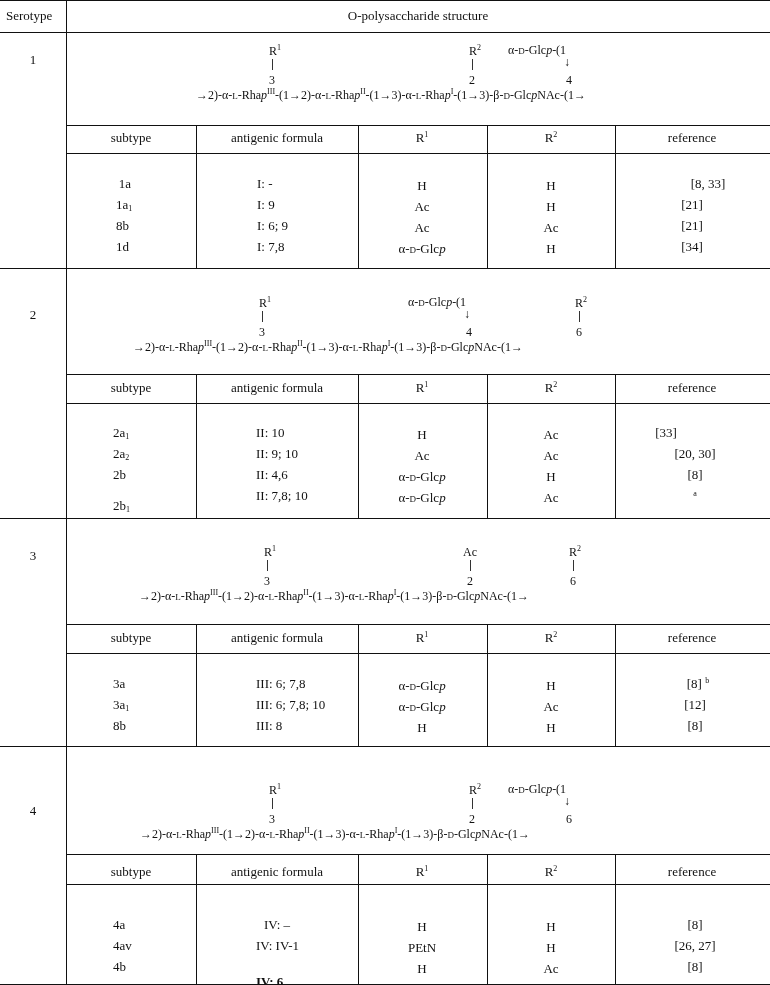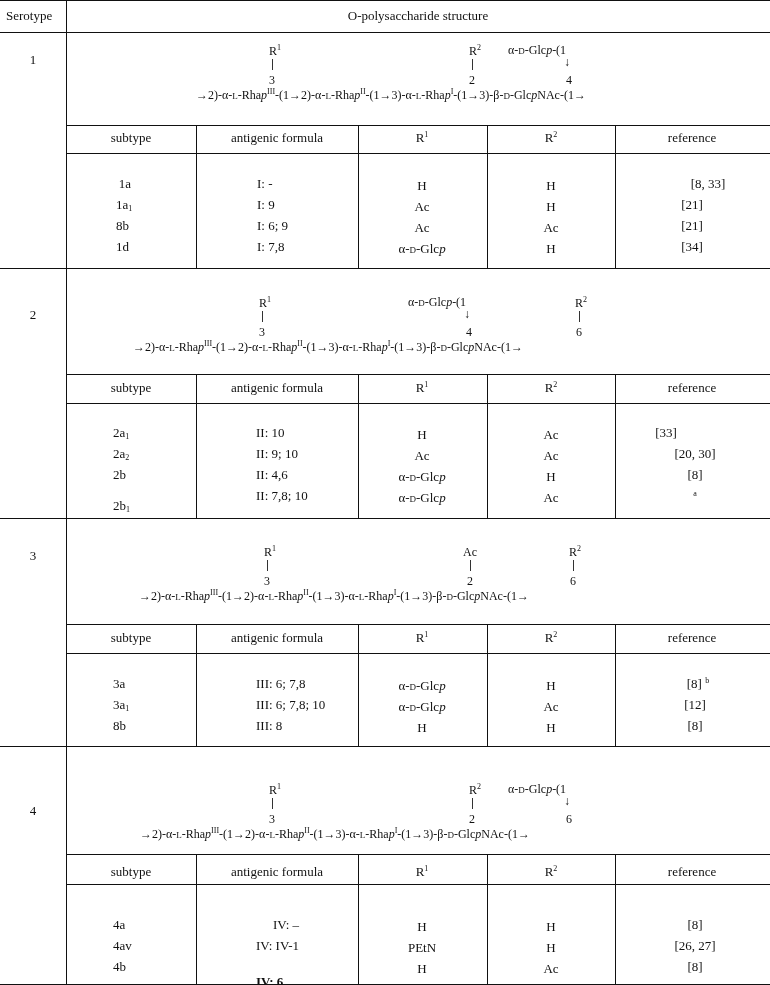"IV: –" div.cell { left: 273px -> 264px }
